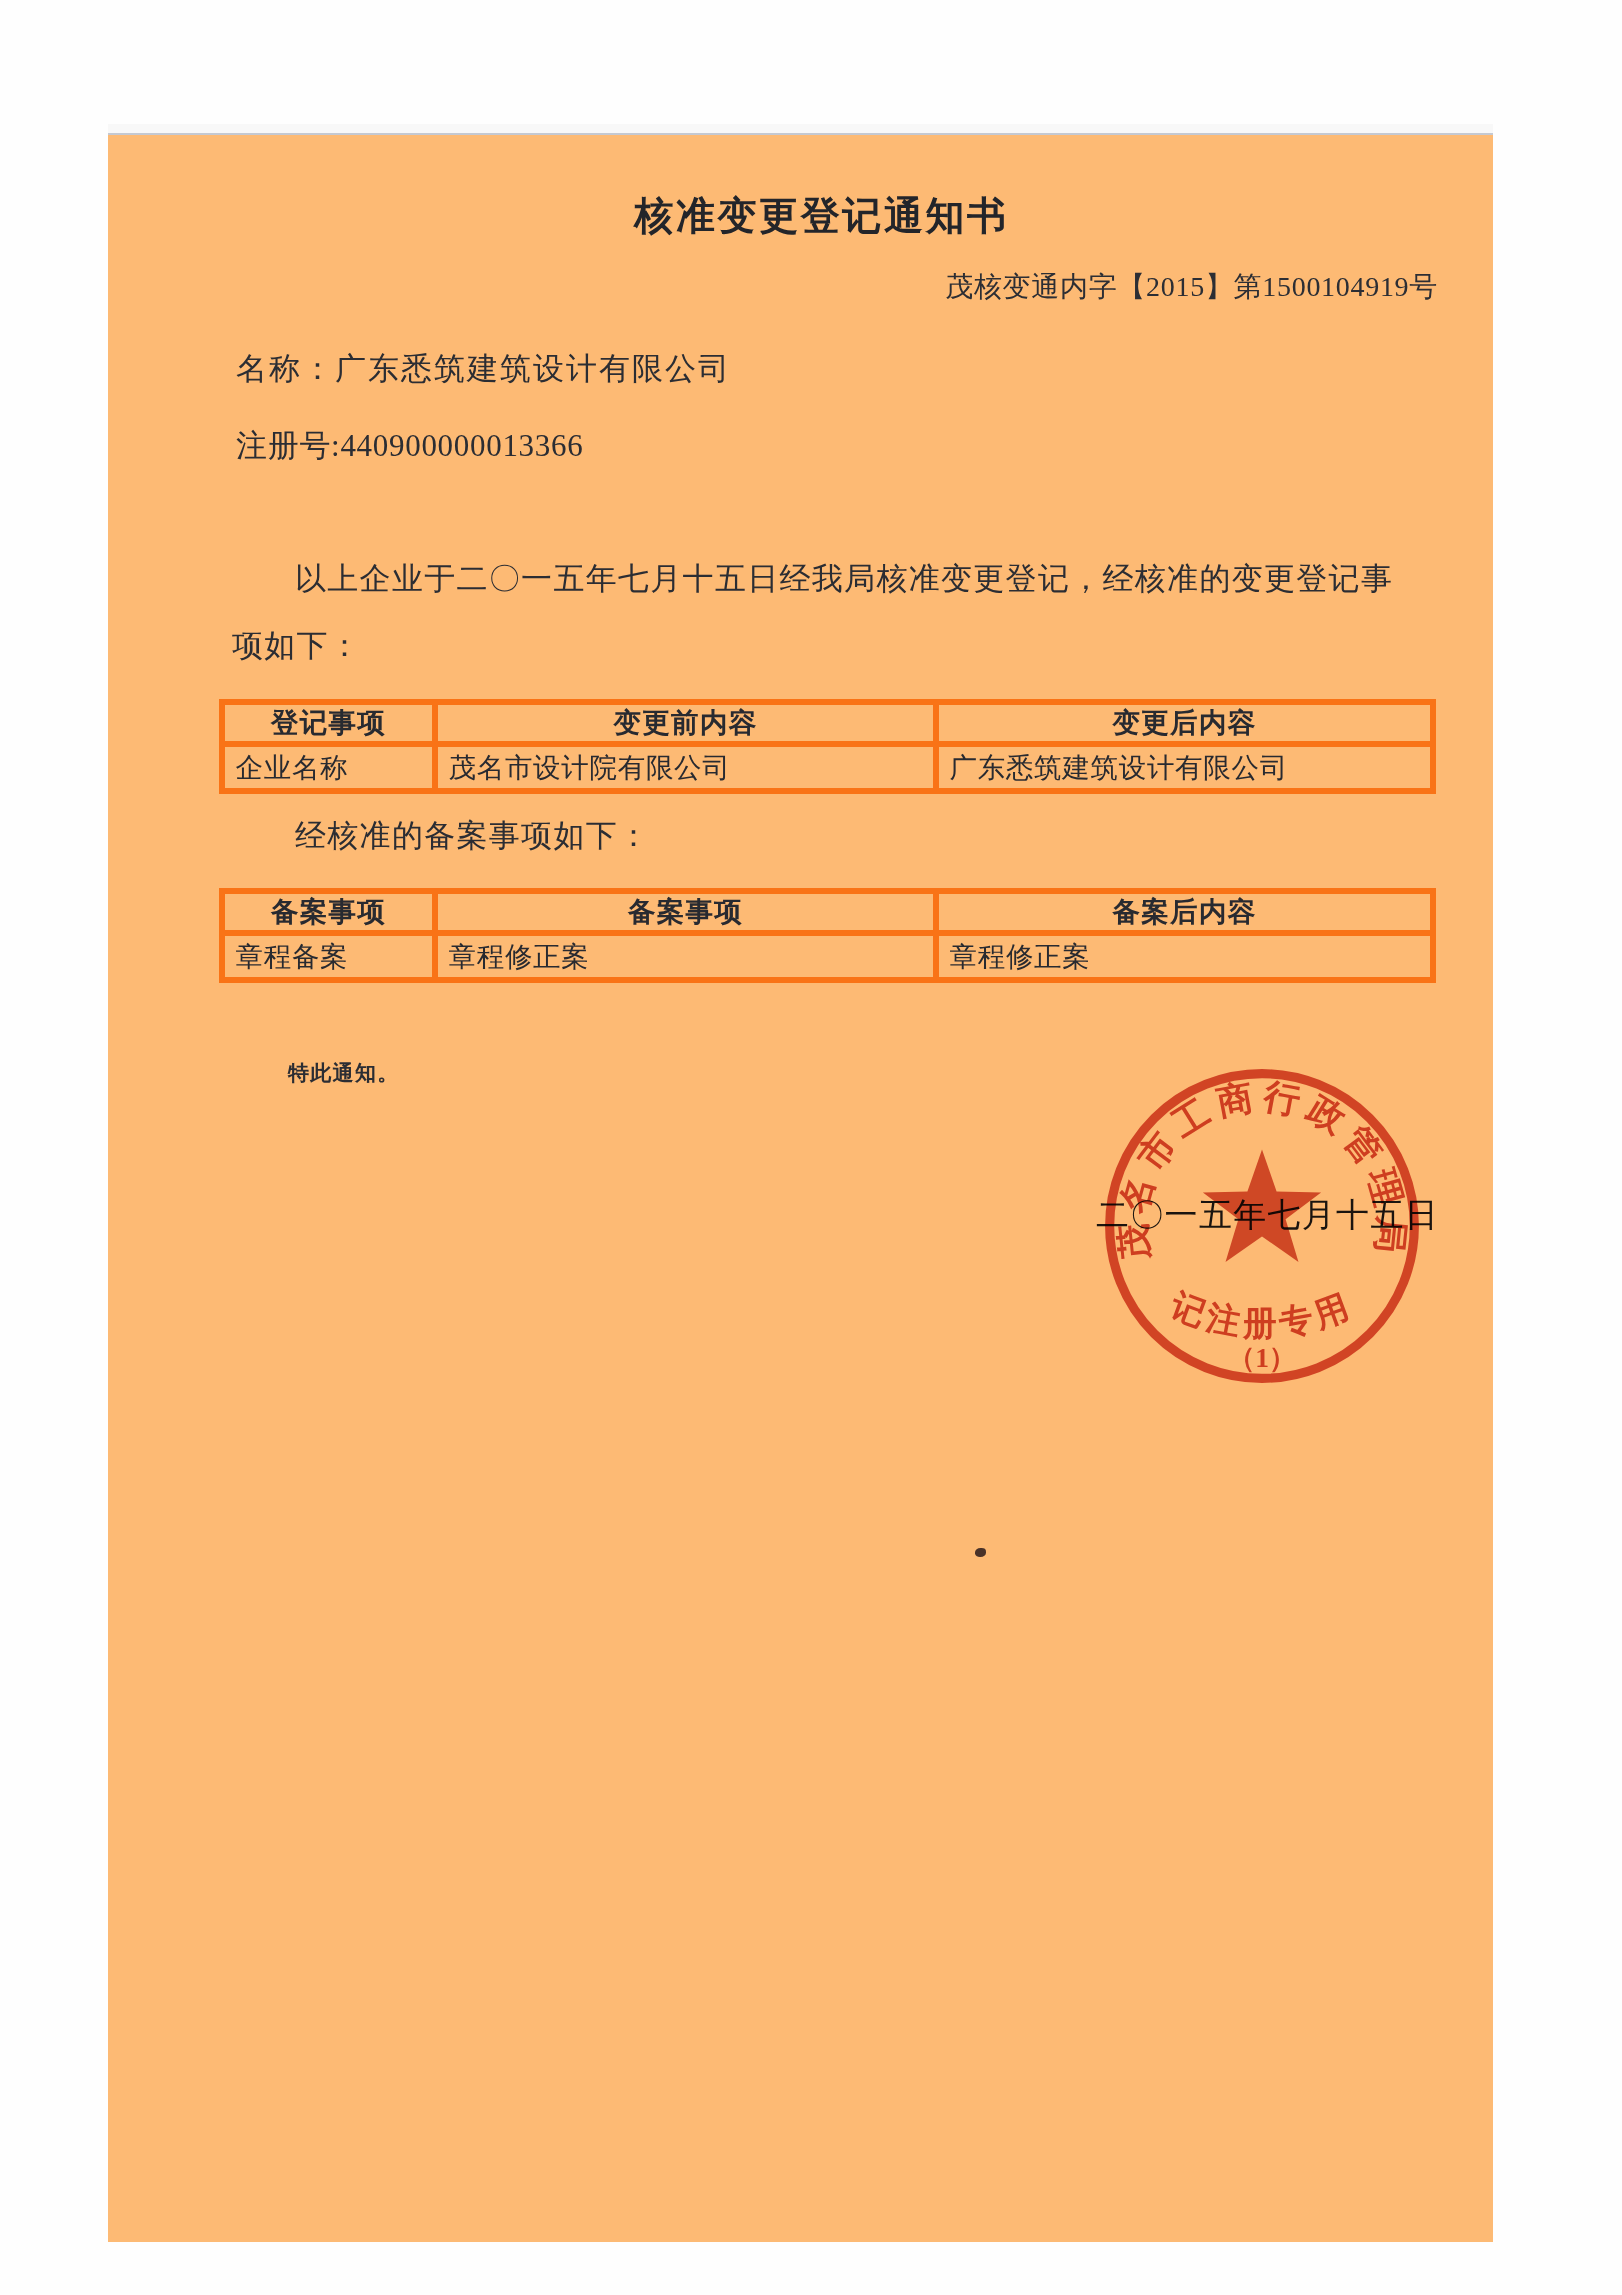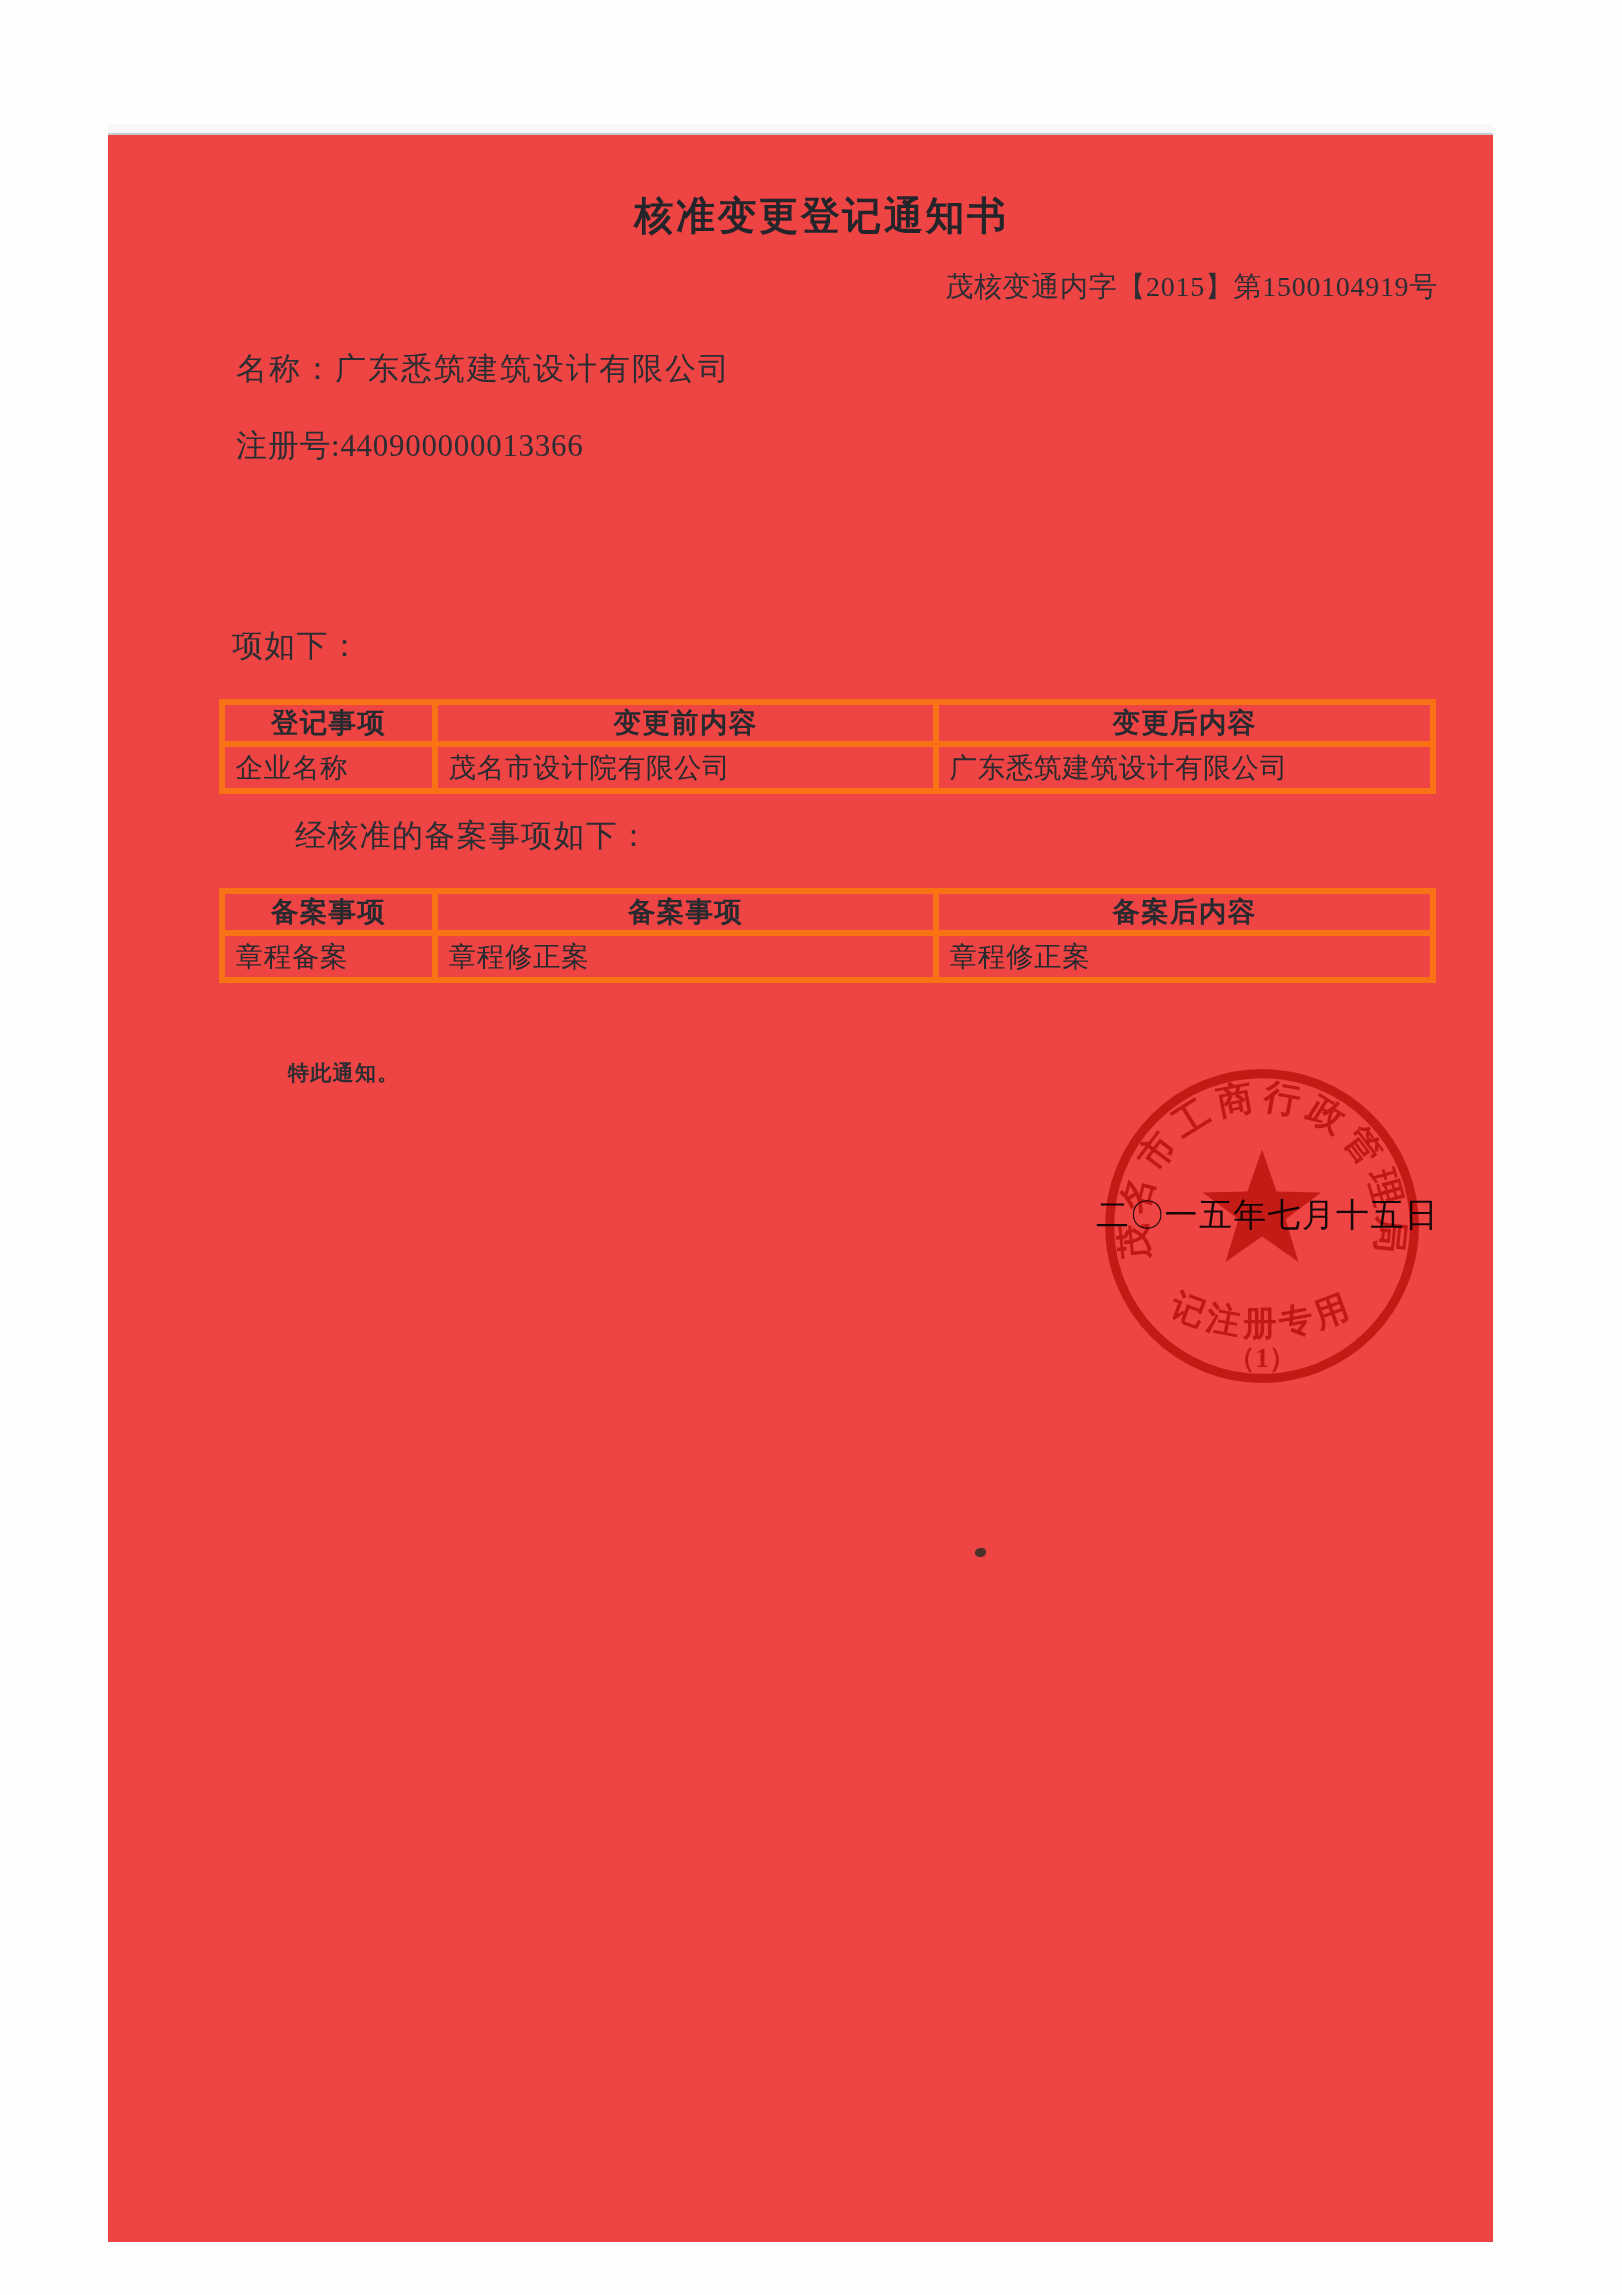"核准变更登记通知书" .scan-page { background: #ef4444 -> #fdba74 }
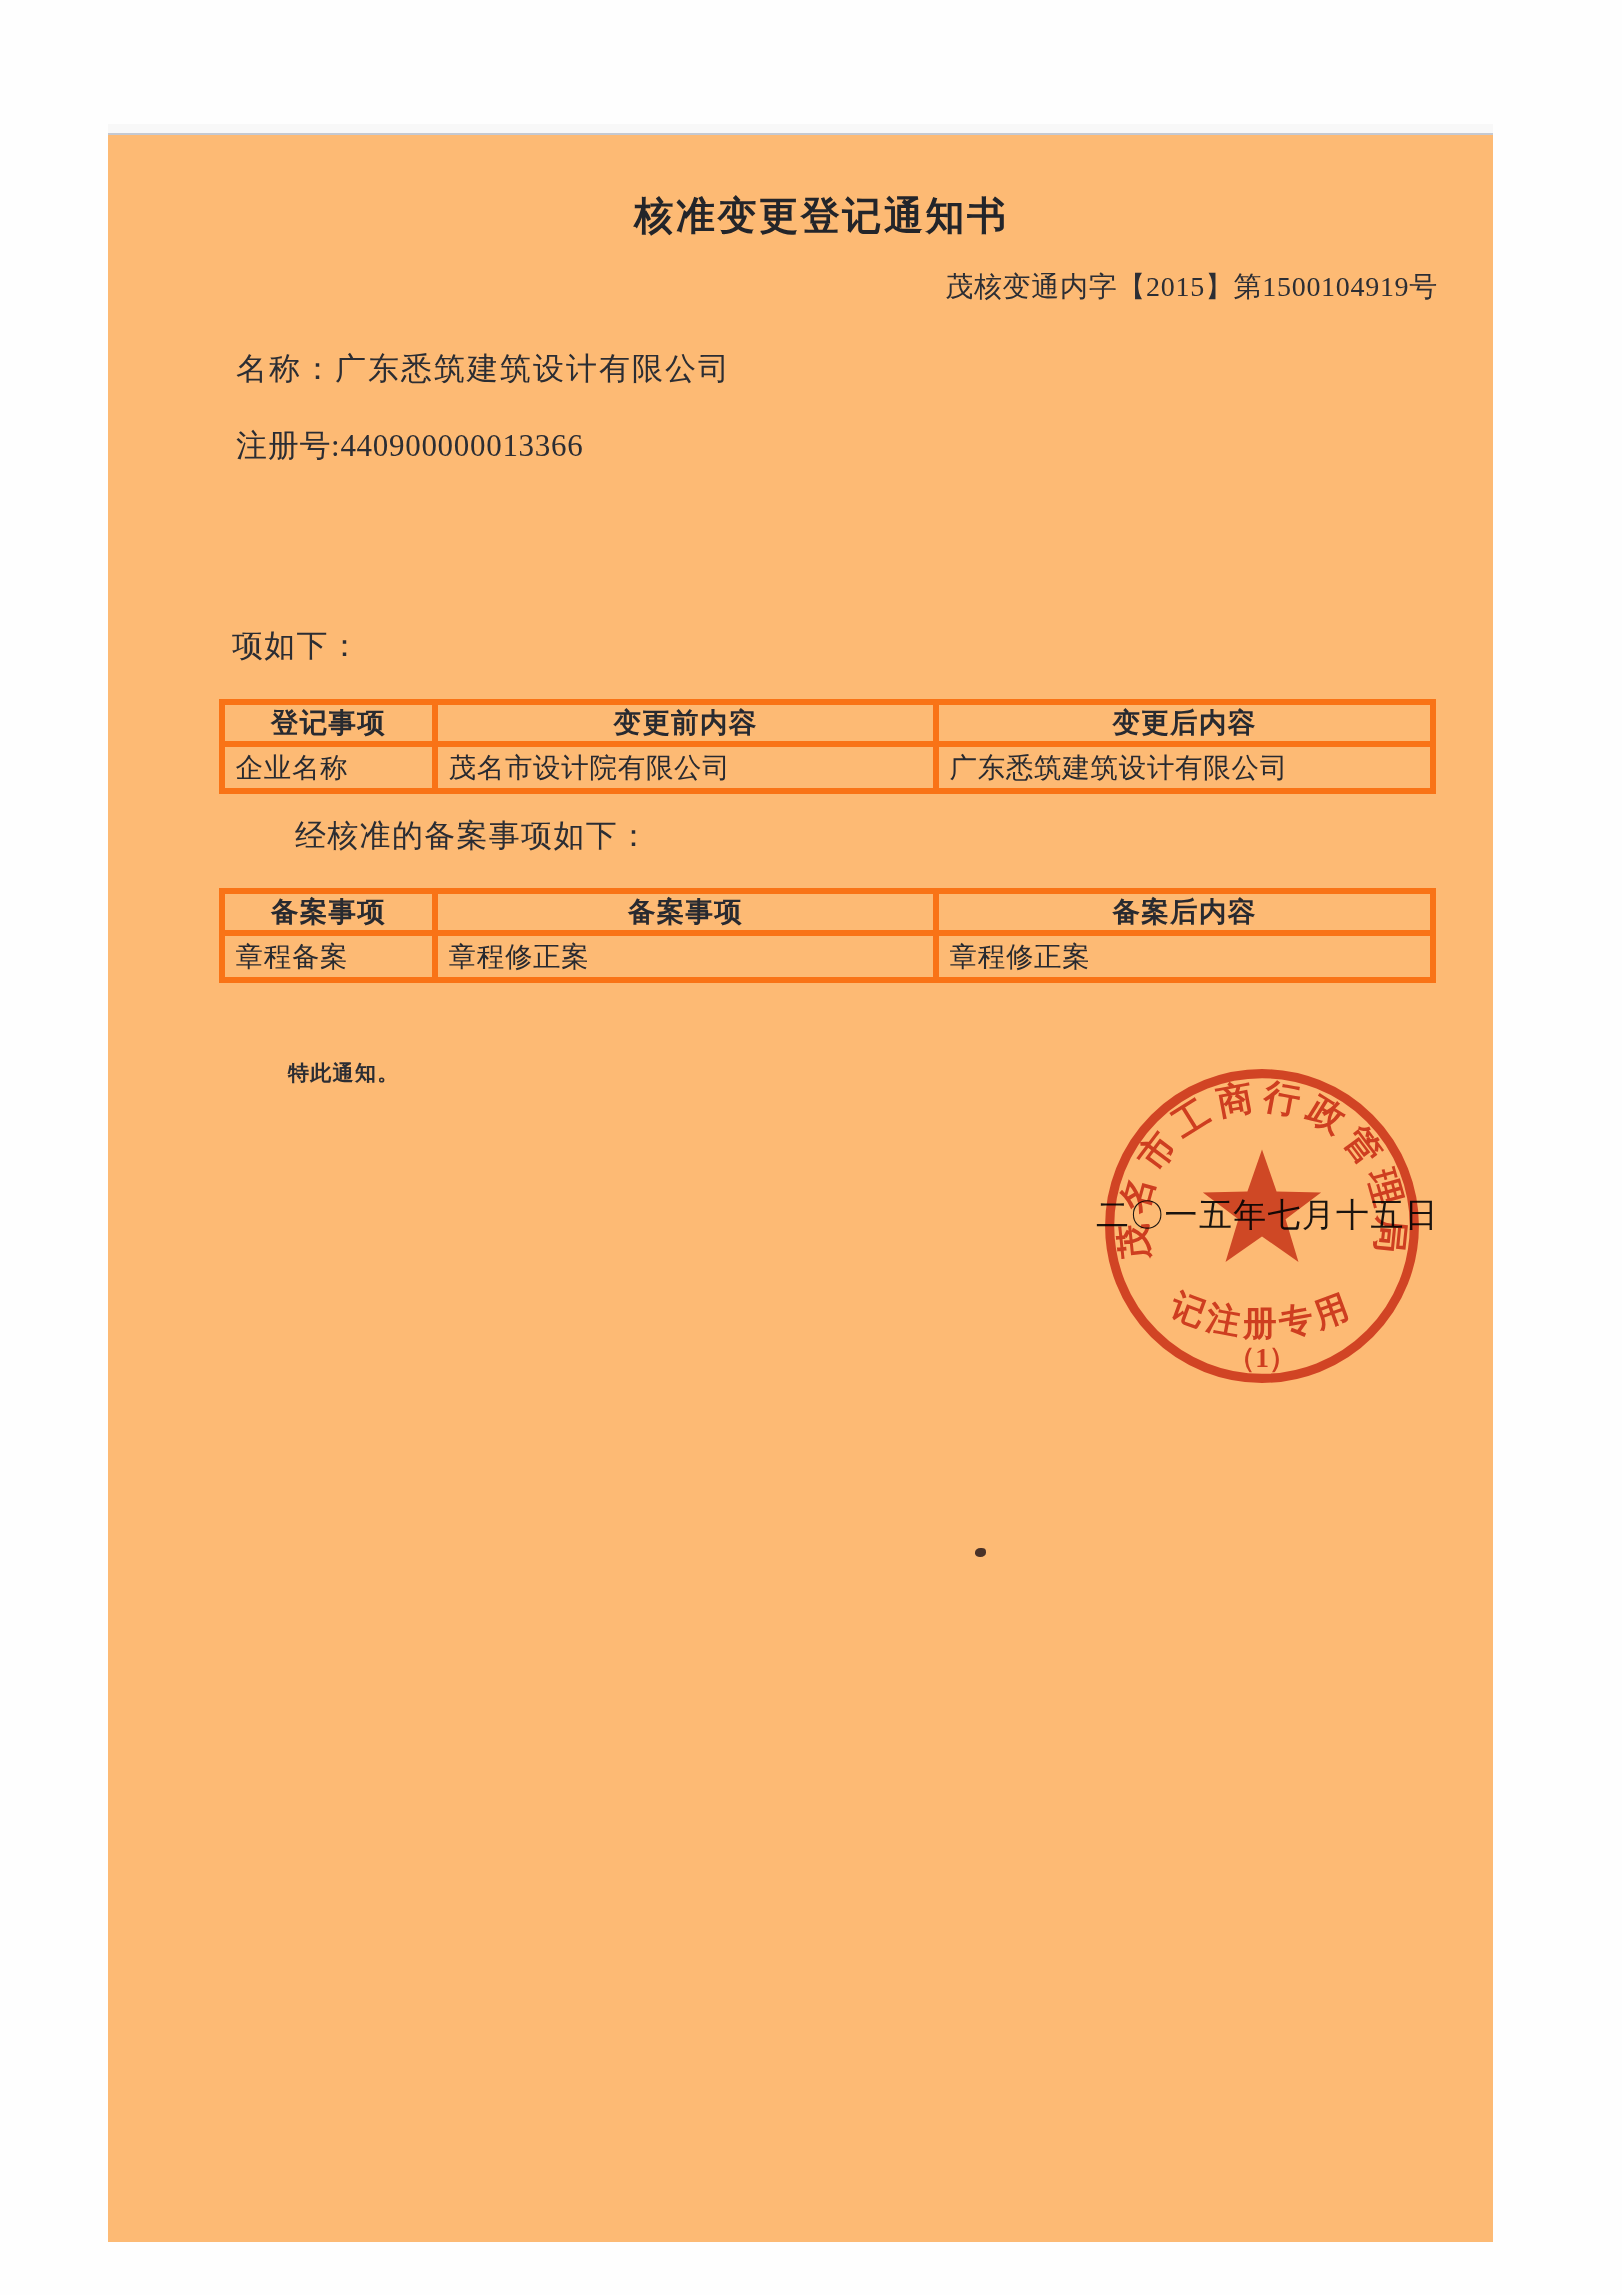"以上企业于二〇一五年七月十五日经我局核准变更登记，经核准的变更登记事" div.para-line1 { html: none -> <div>以上企业于二〇一五年七月十五日经我局核准变更登记，经核准的变更登记事</div> }
